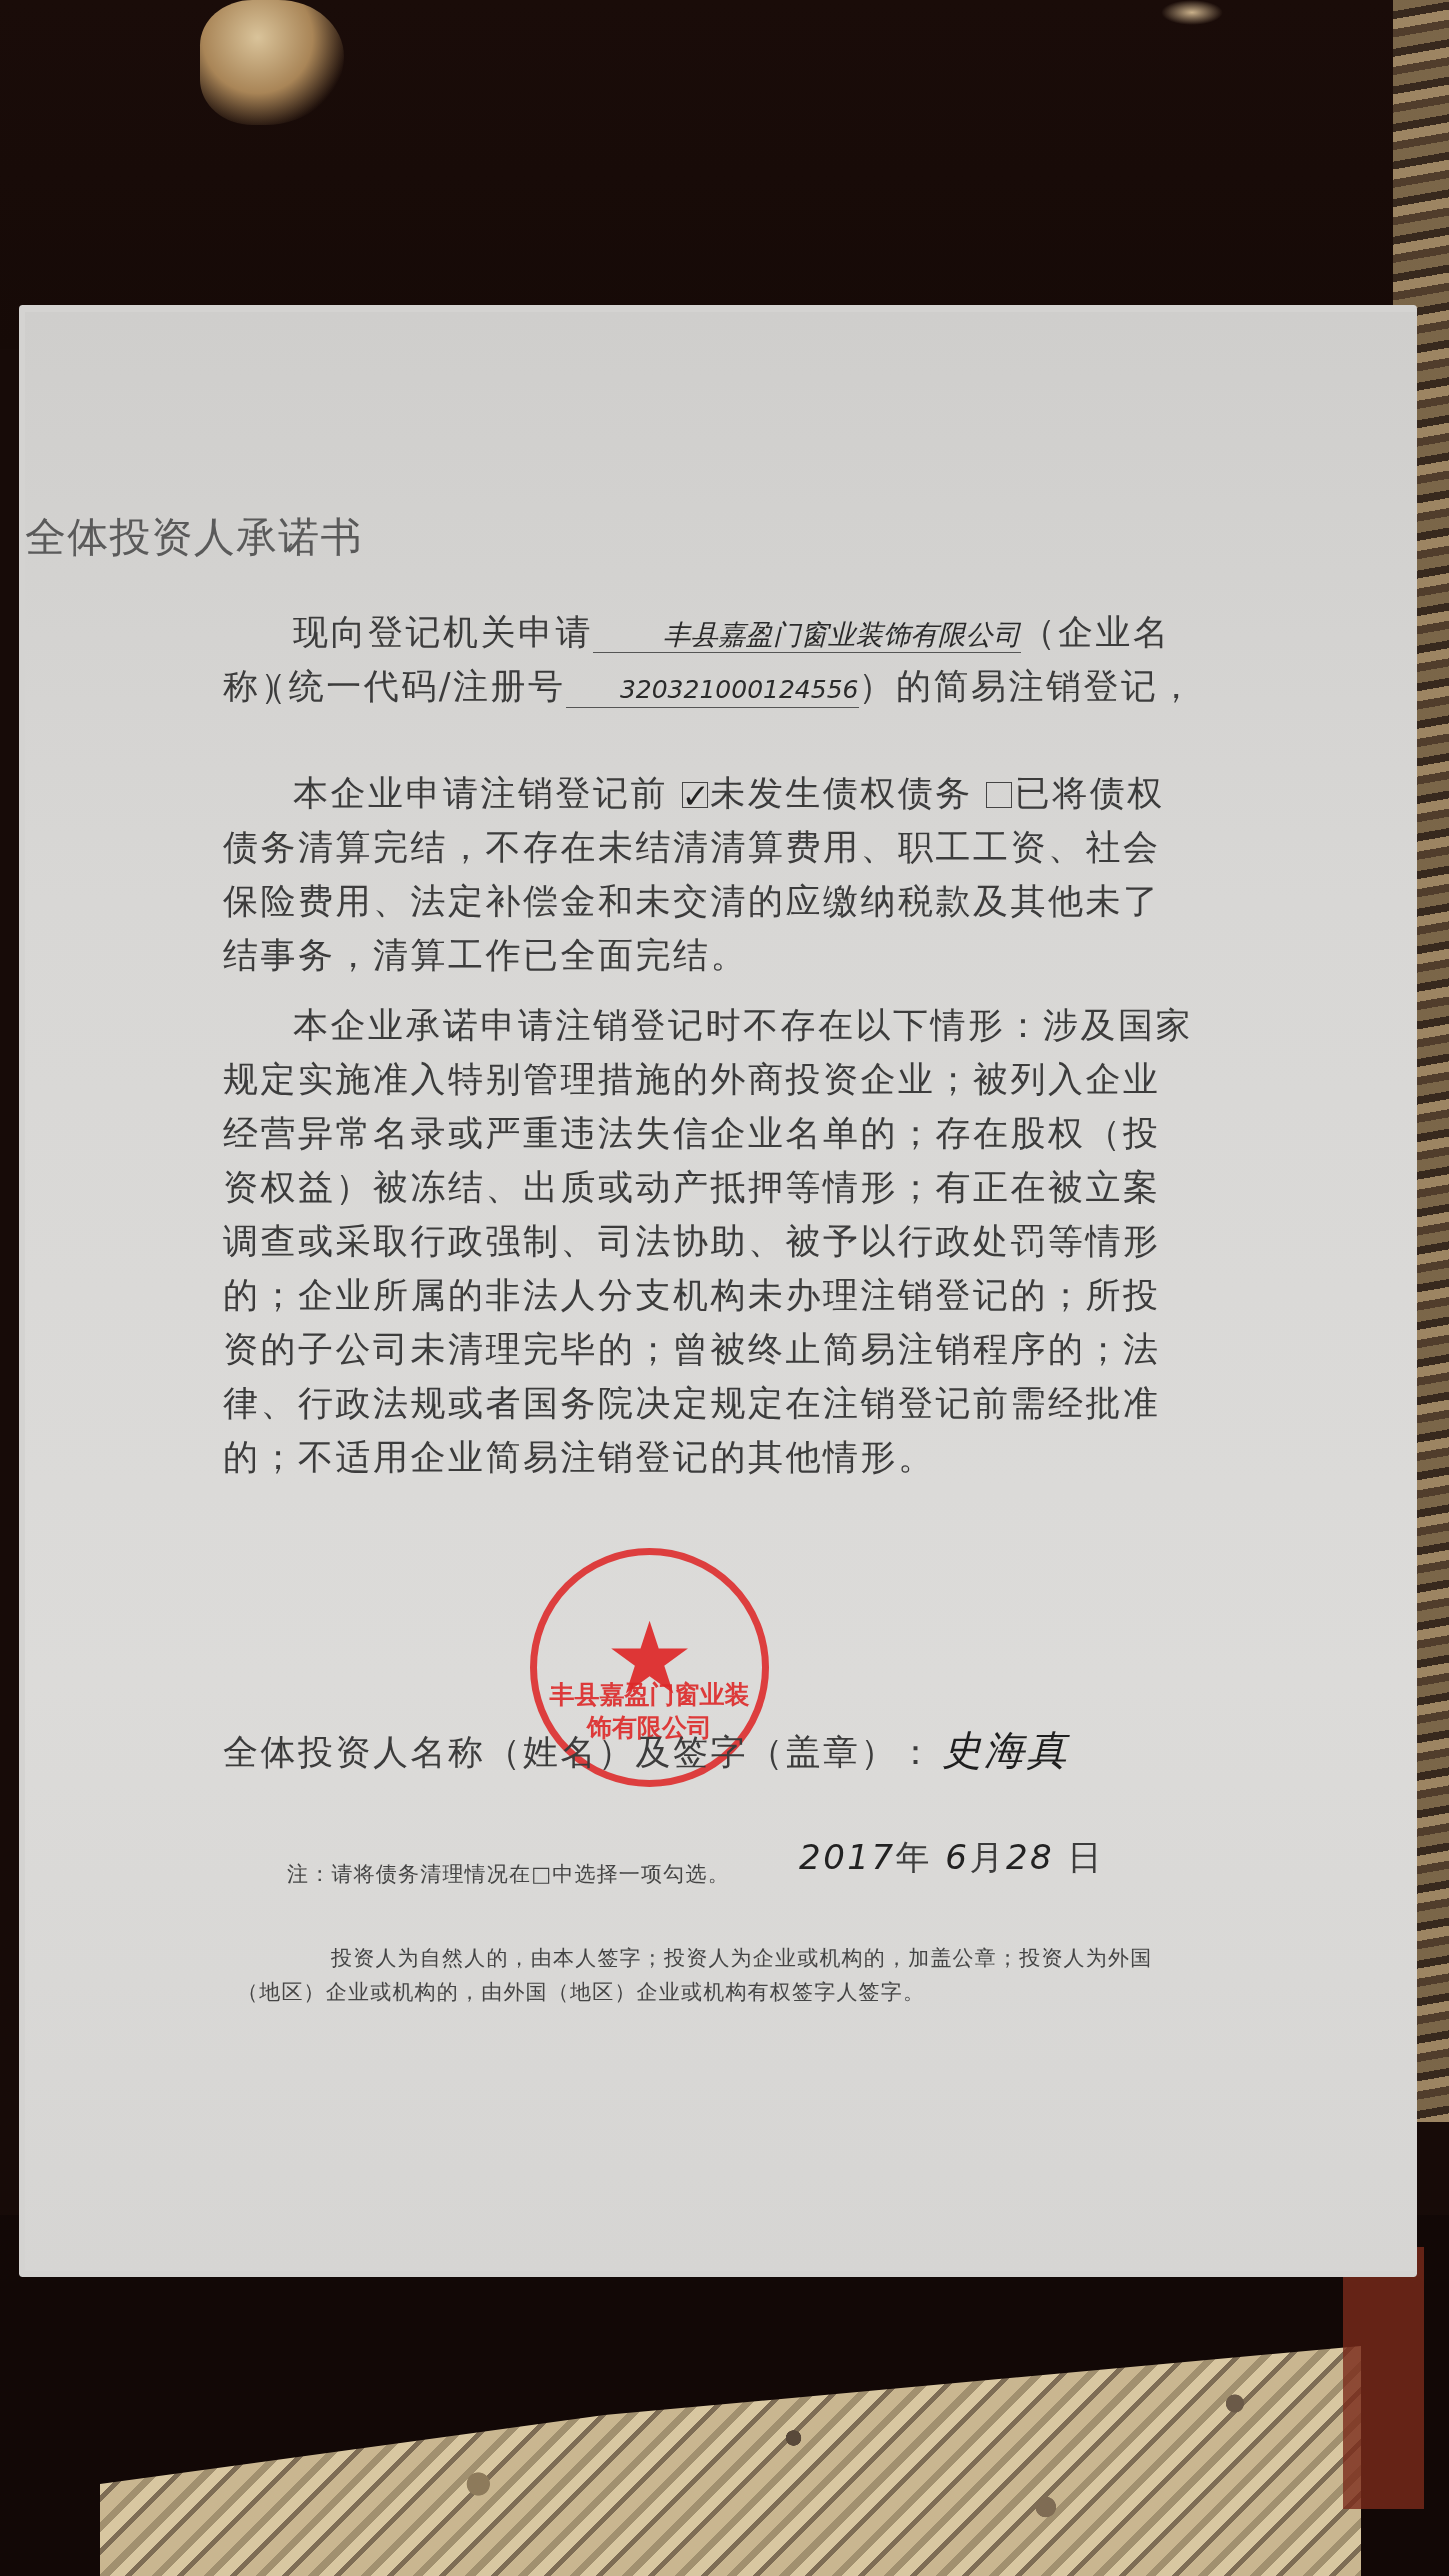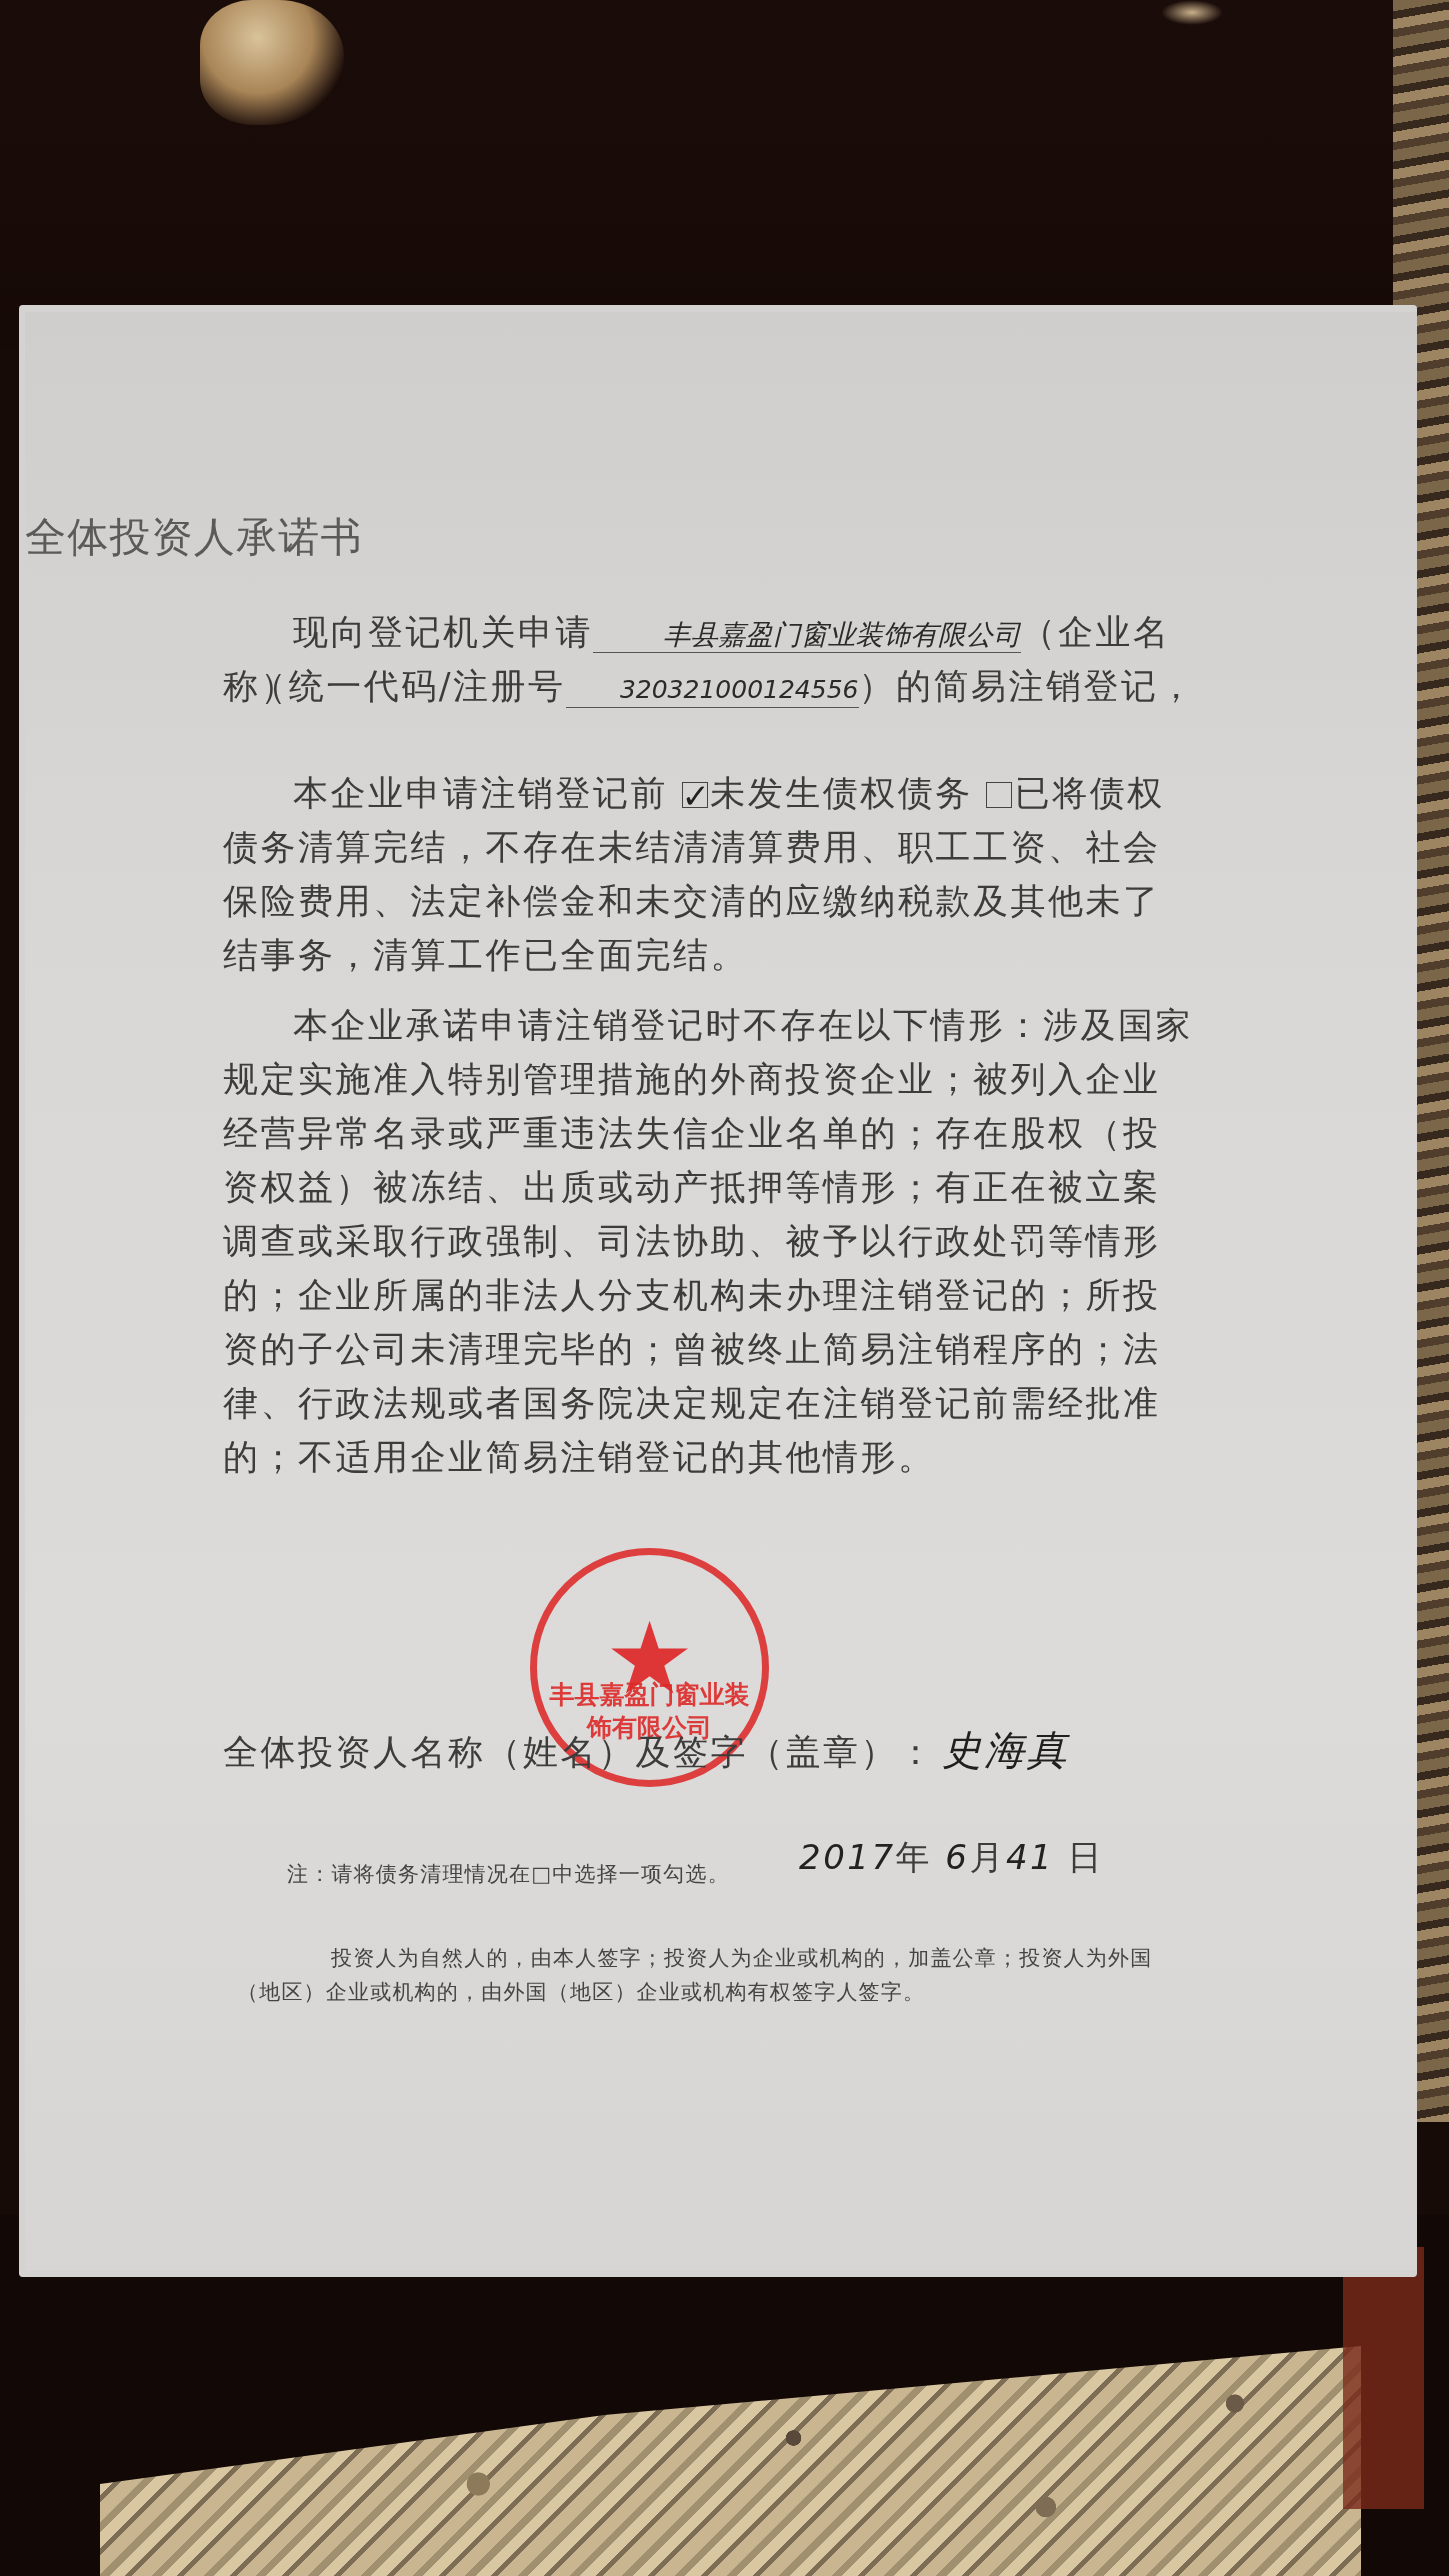"41" span.hw { text: 41 -> 28 }
